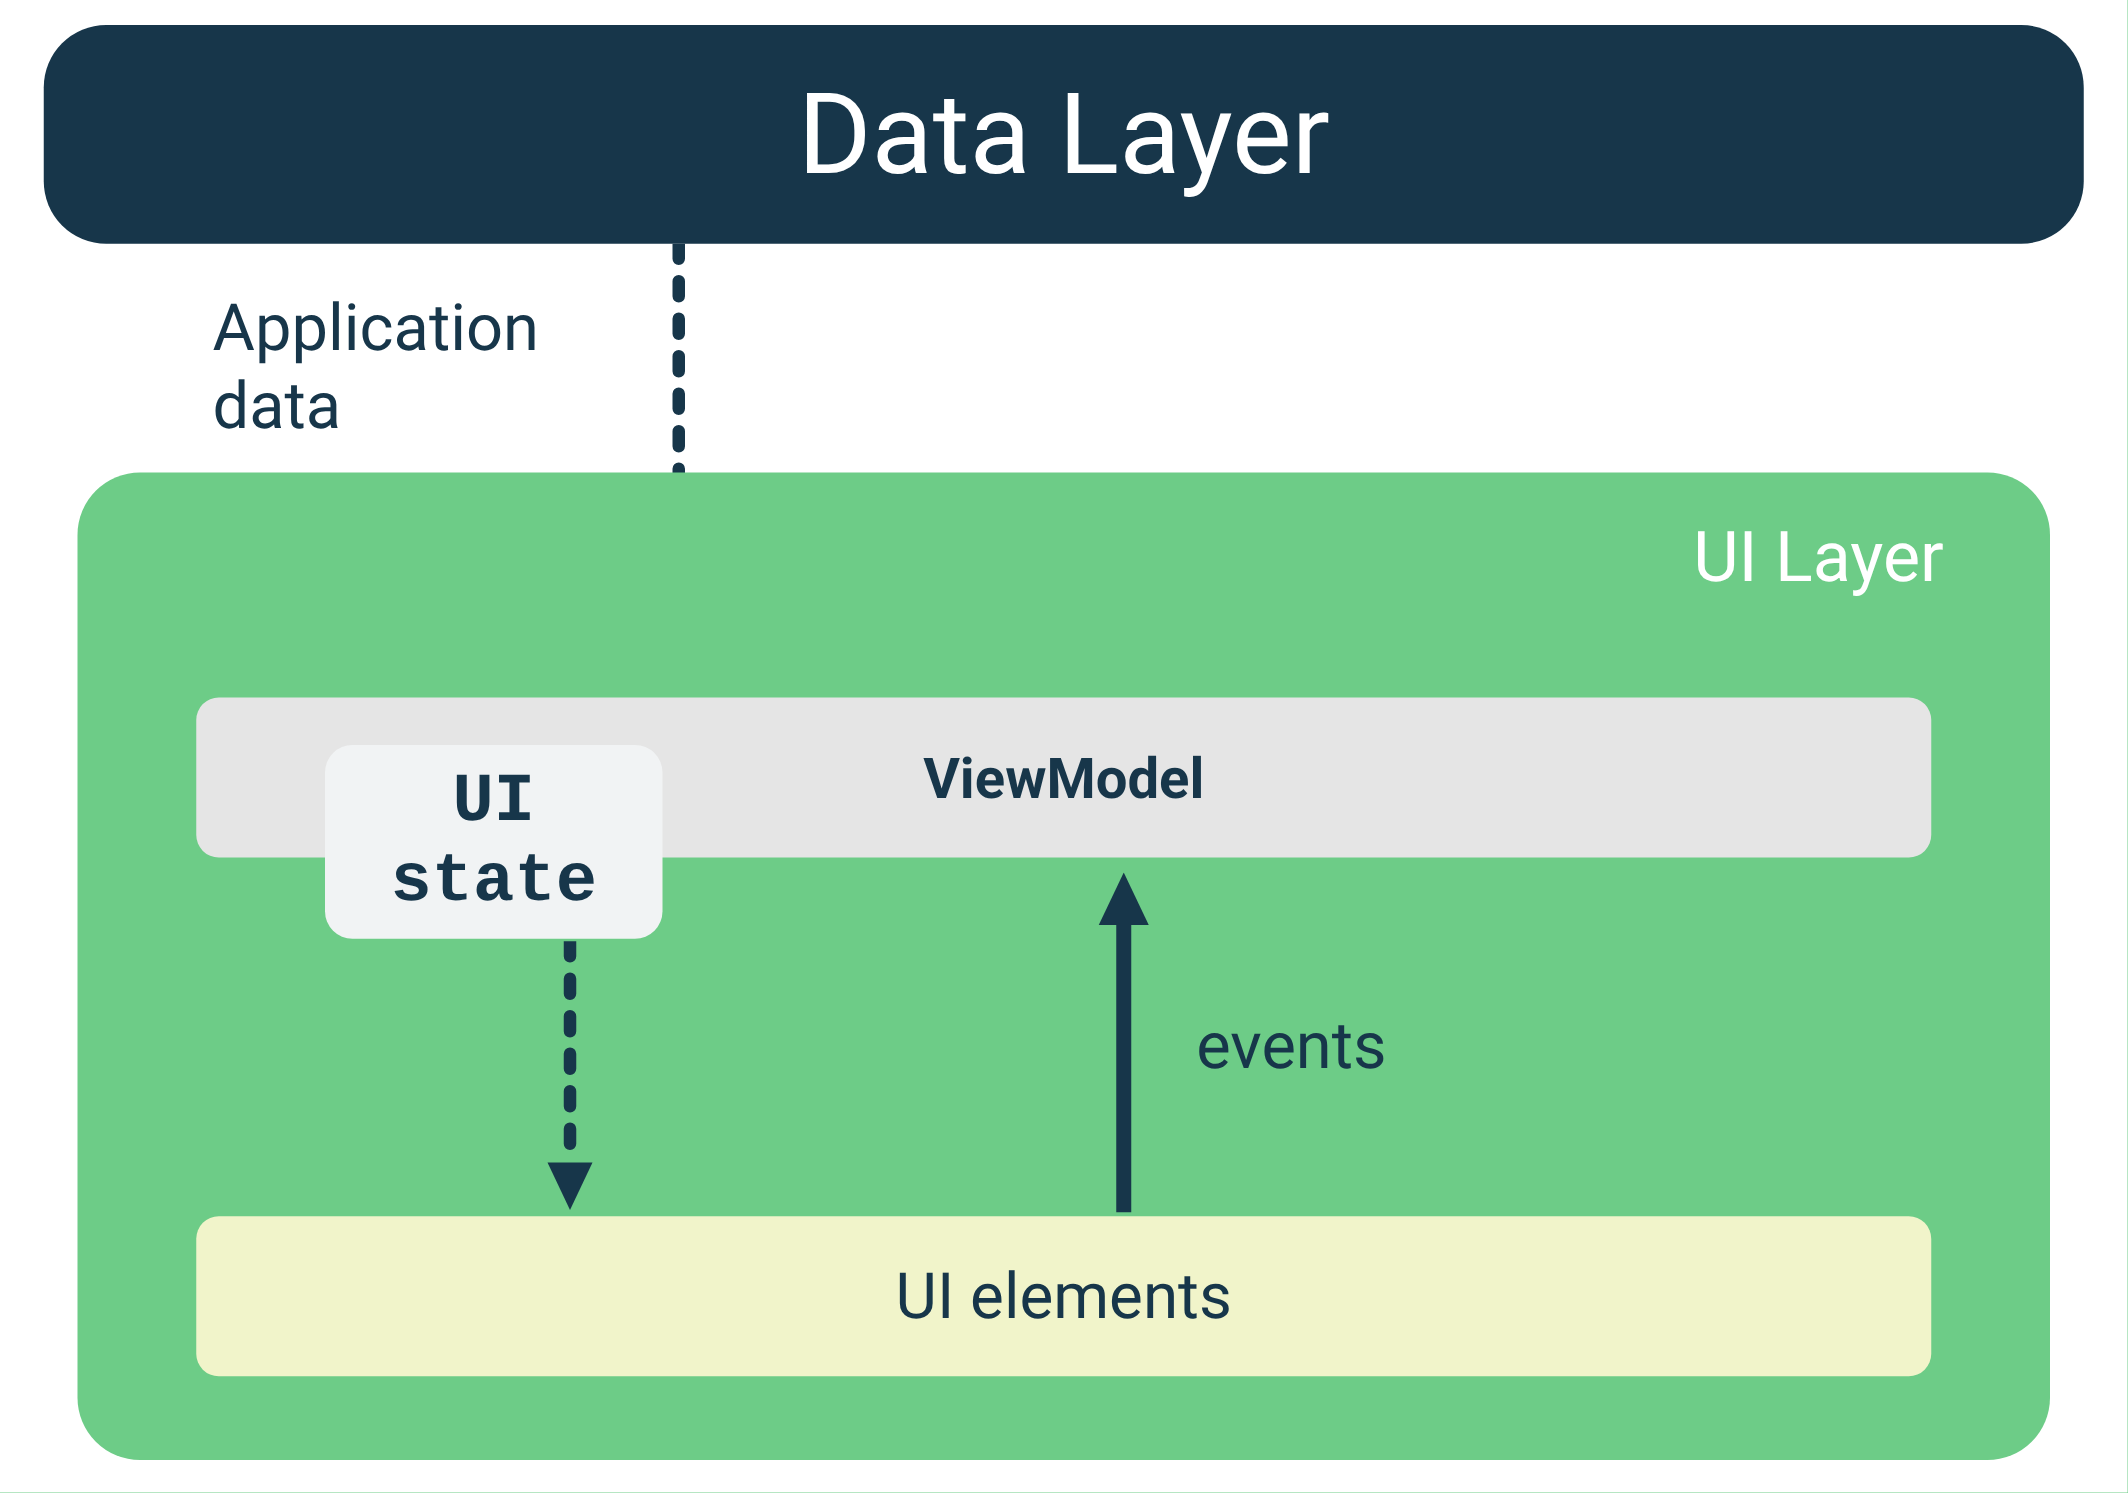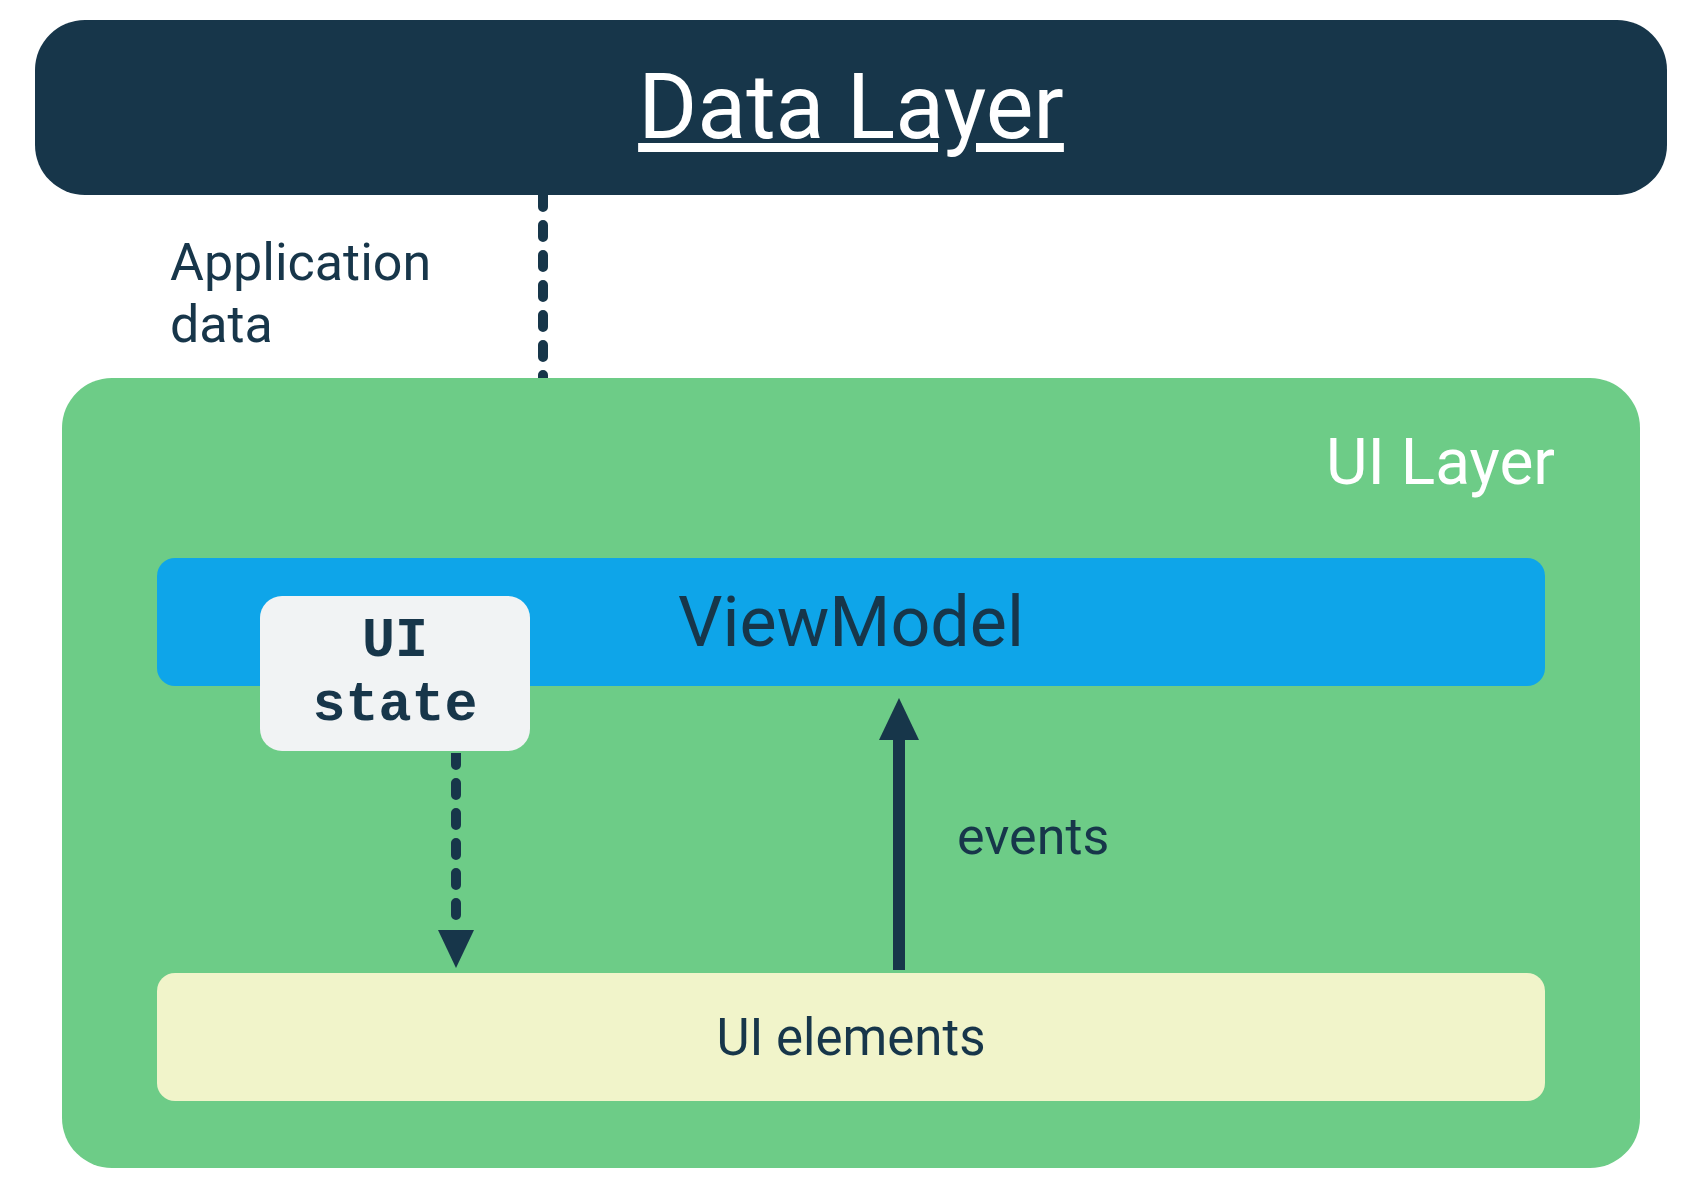"Data Layer" .data-layer-box { text-decoration: underline -> none }
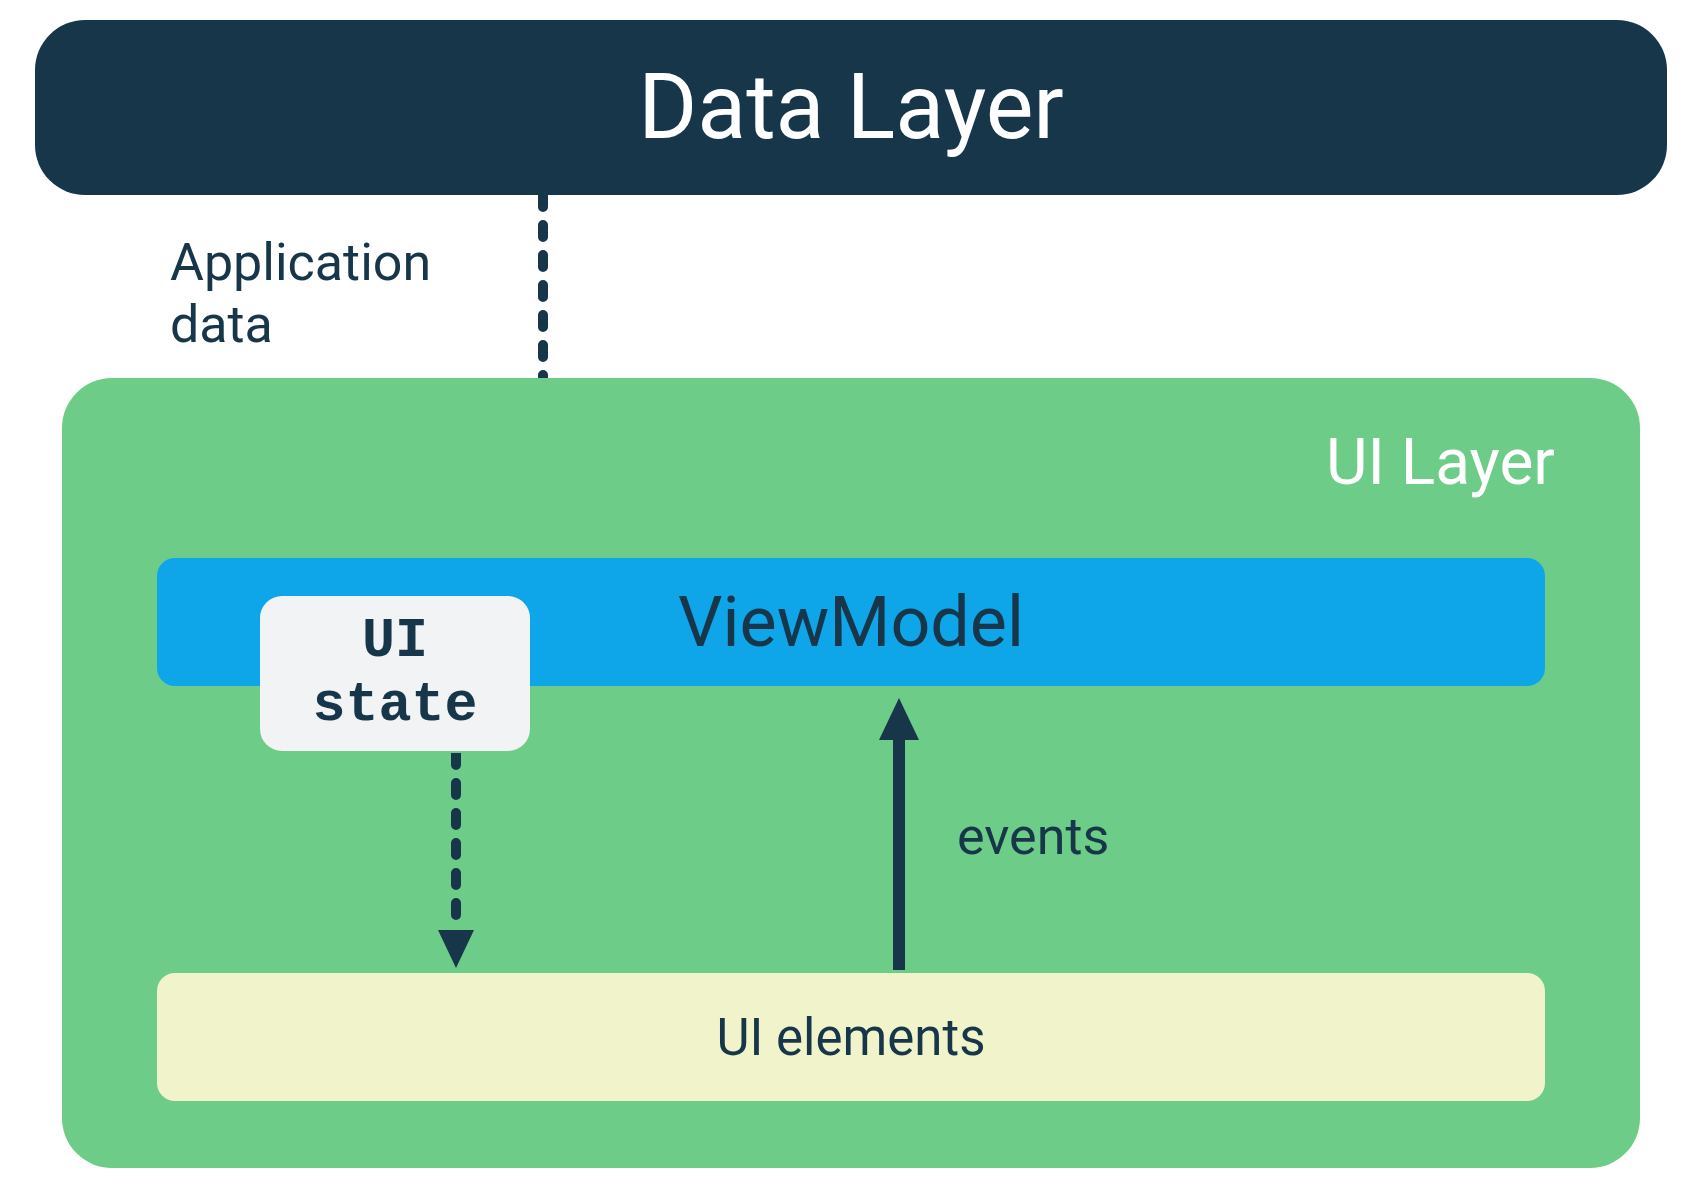"UI Layer" .ui-layer-label { font-size: 64px -> 56px; top: 47px -> 35px }
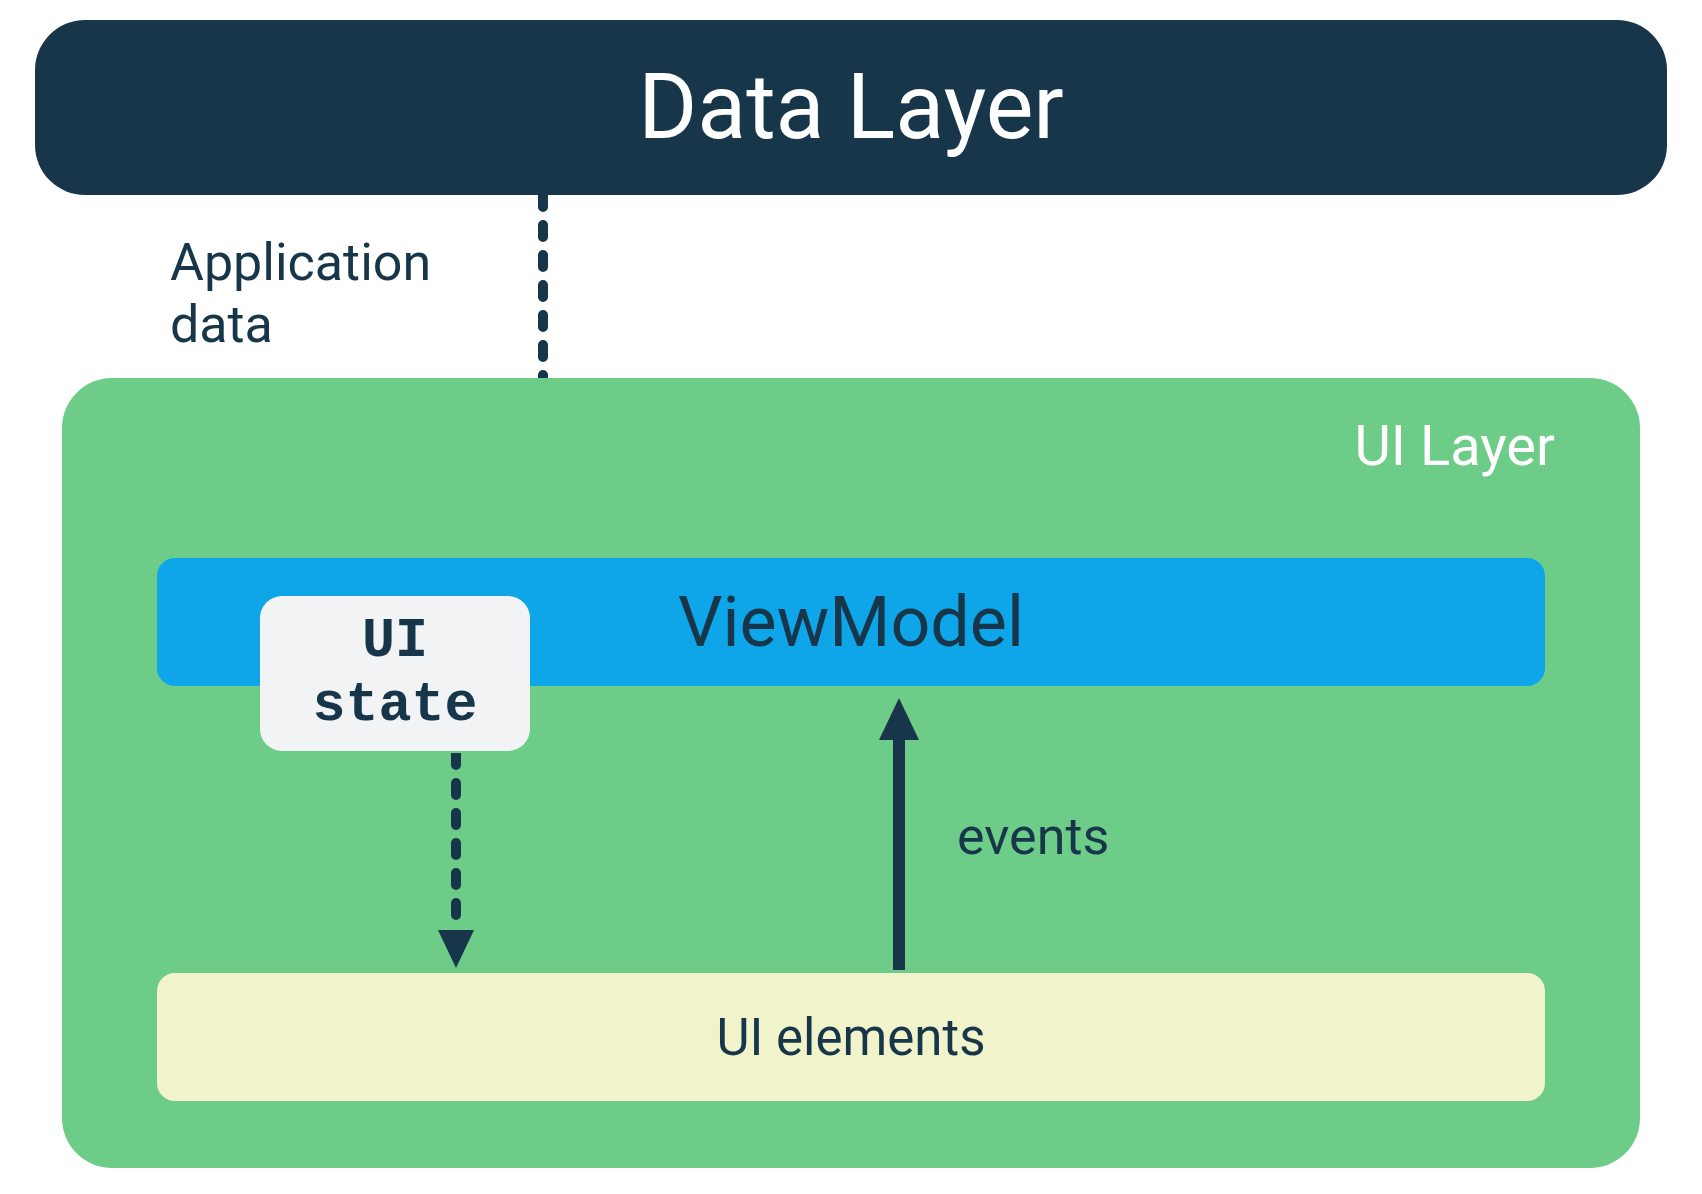"ViewModel" .viewmodel-box { background: #0ea5e9 -> #e5e5e5; font-size: 70px -> 45px; font-weight: 400 -> 700 }
